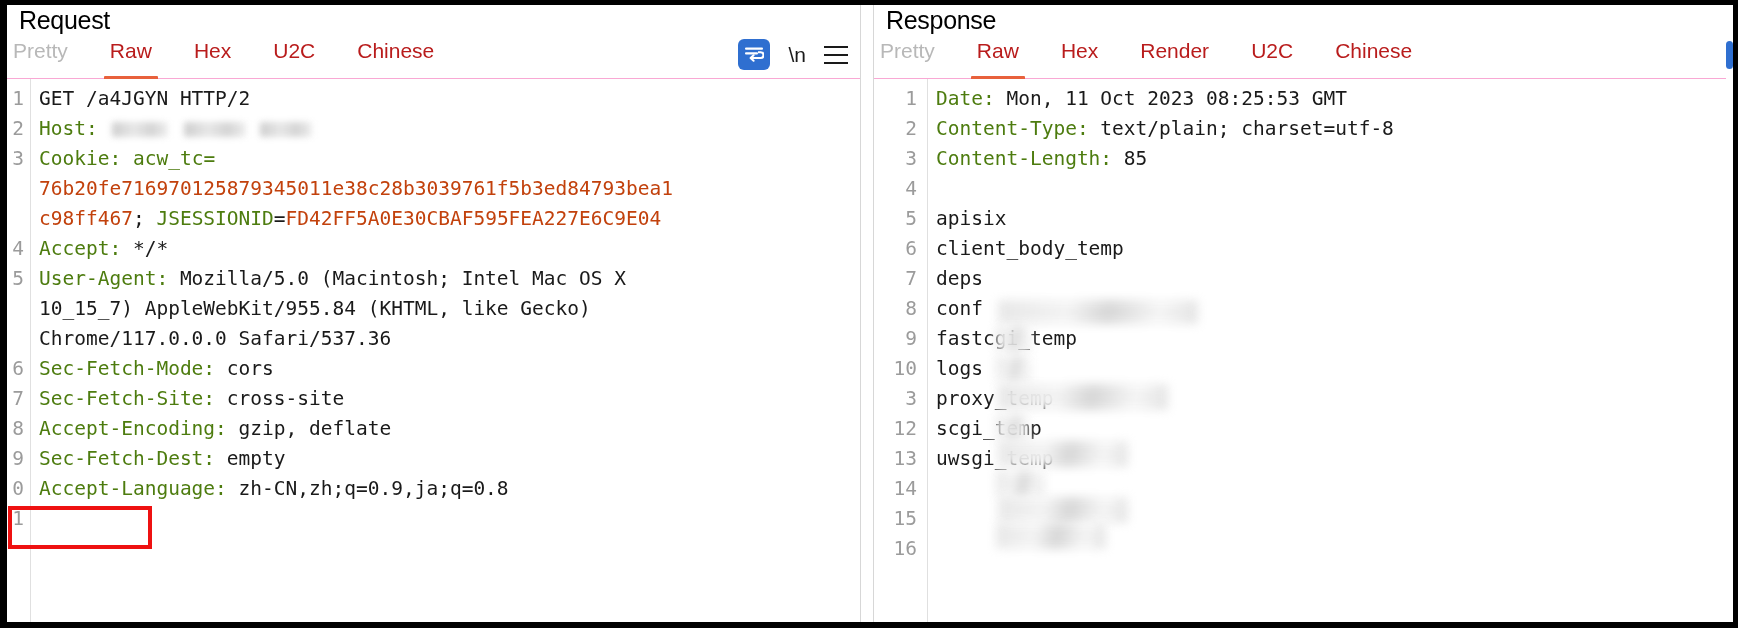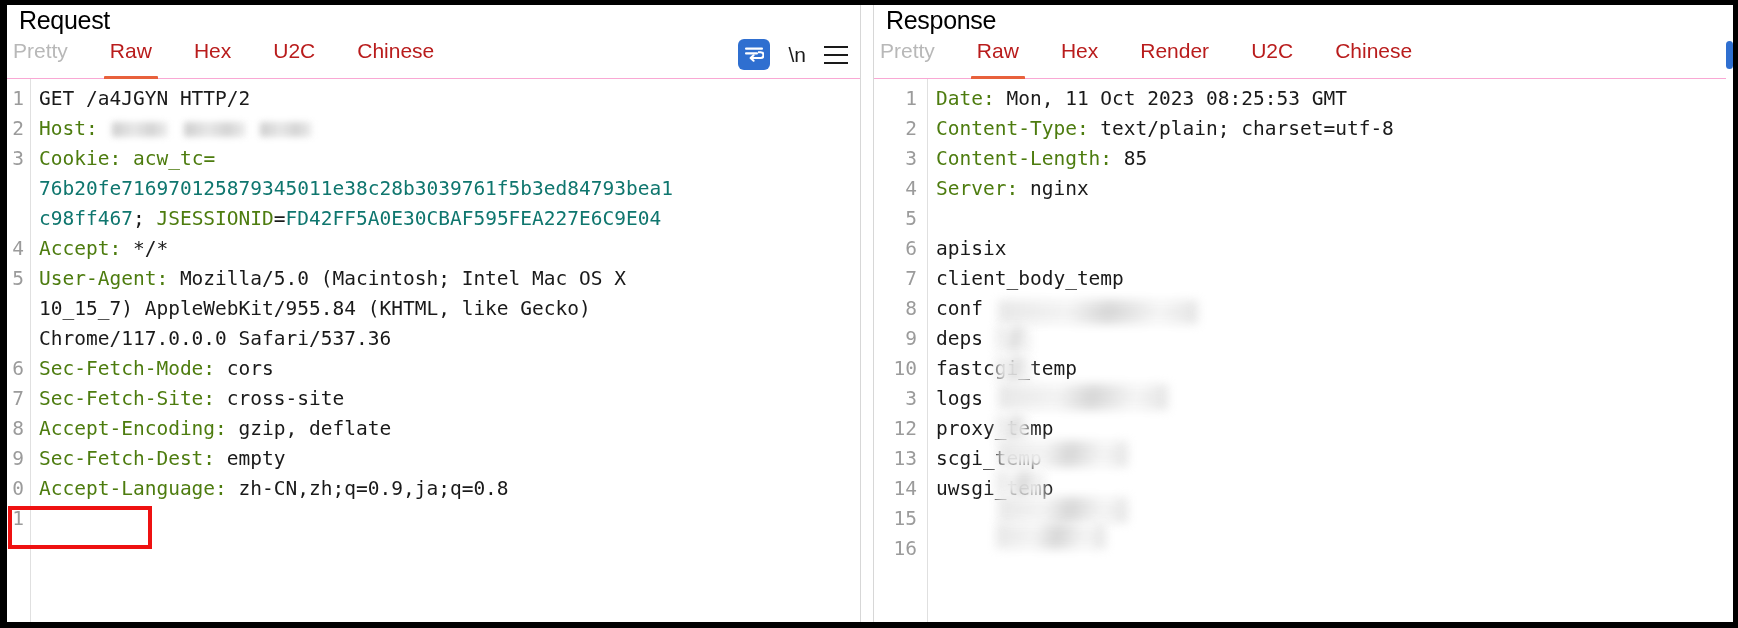"76b20fe716970125879345011e38c28b3039761f" .val-red { color: #0f766e -> #c2410c }
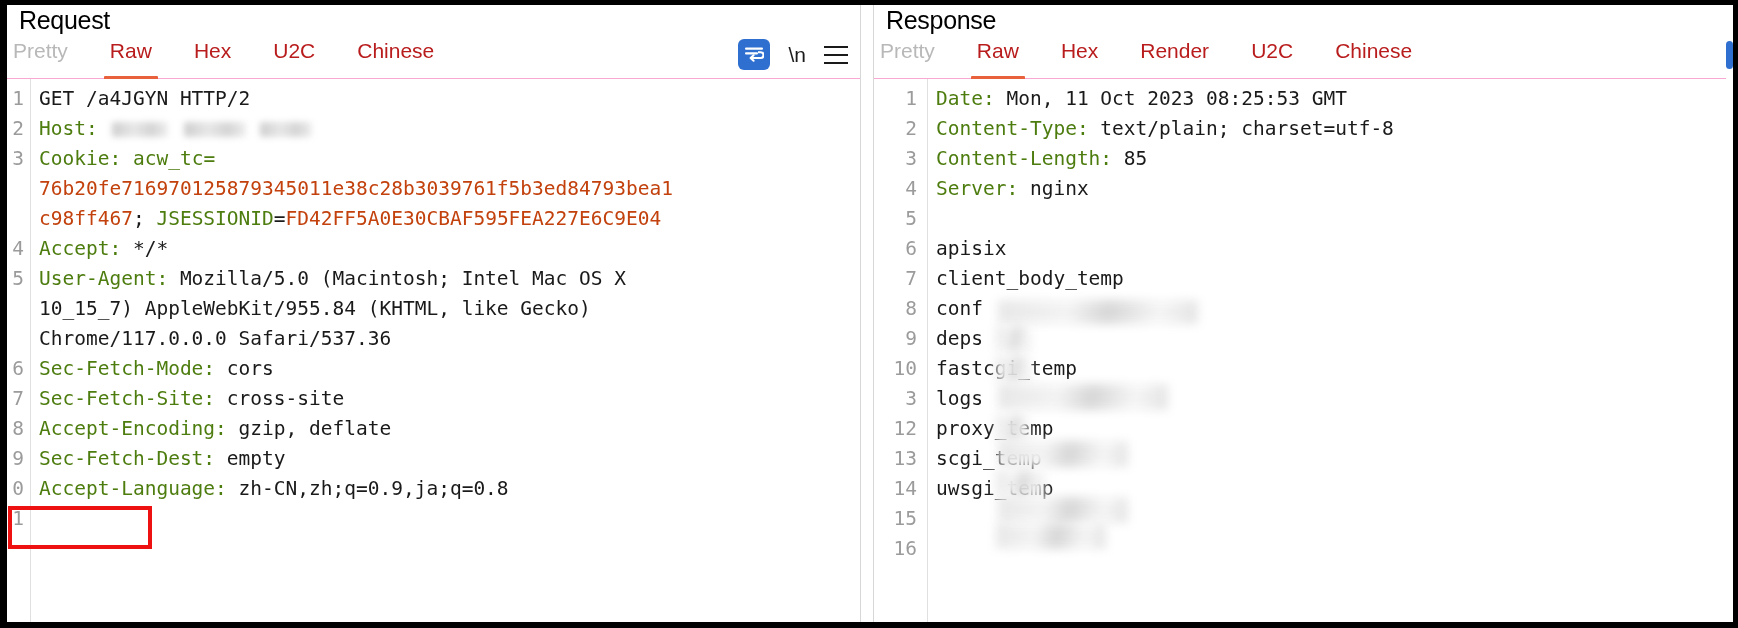"Server: nginx" div.line { html: <div><span>Server:</span><span> nginx</span></div> -> none }
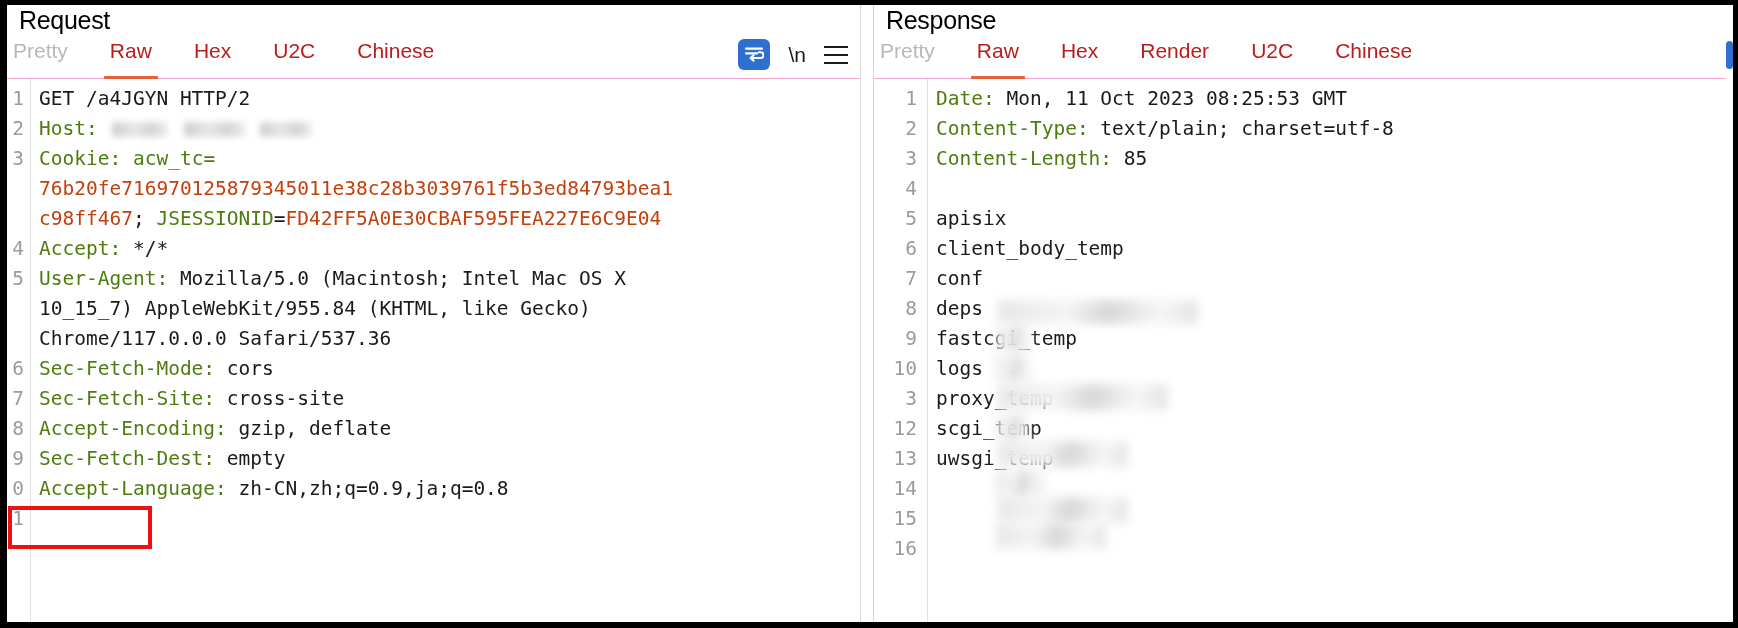"conf" div.line { order: before "deps" -> after "deps" }
